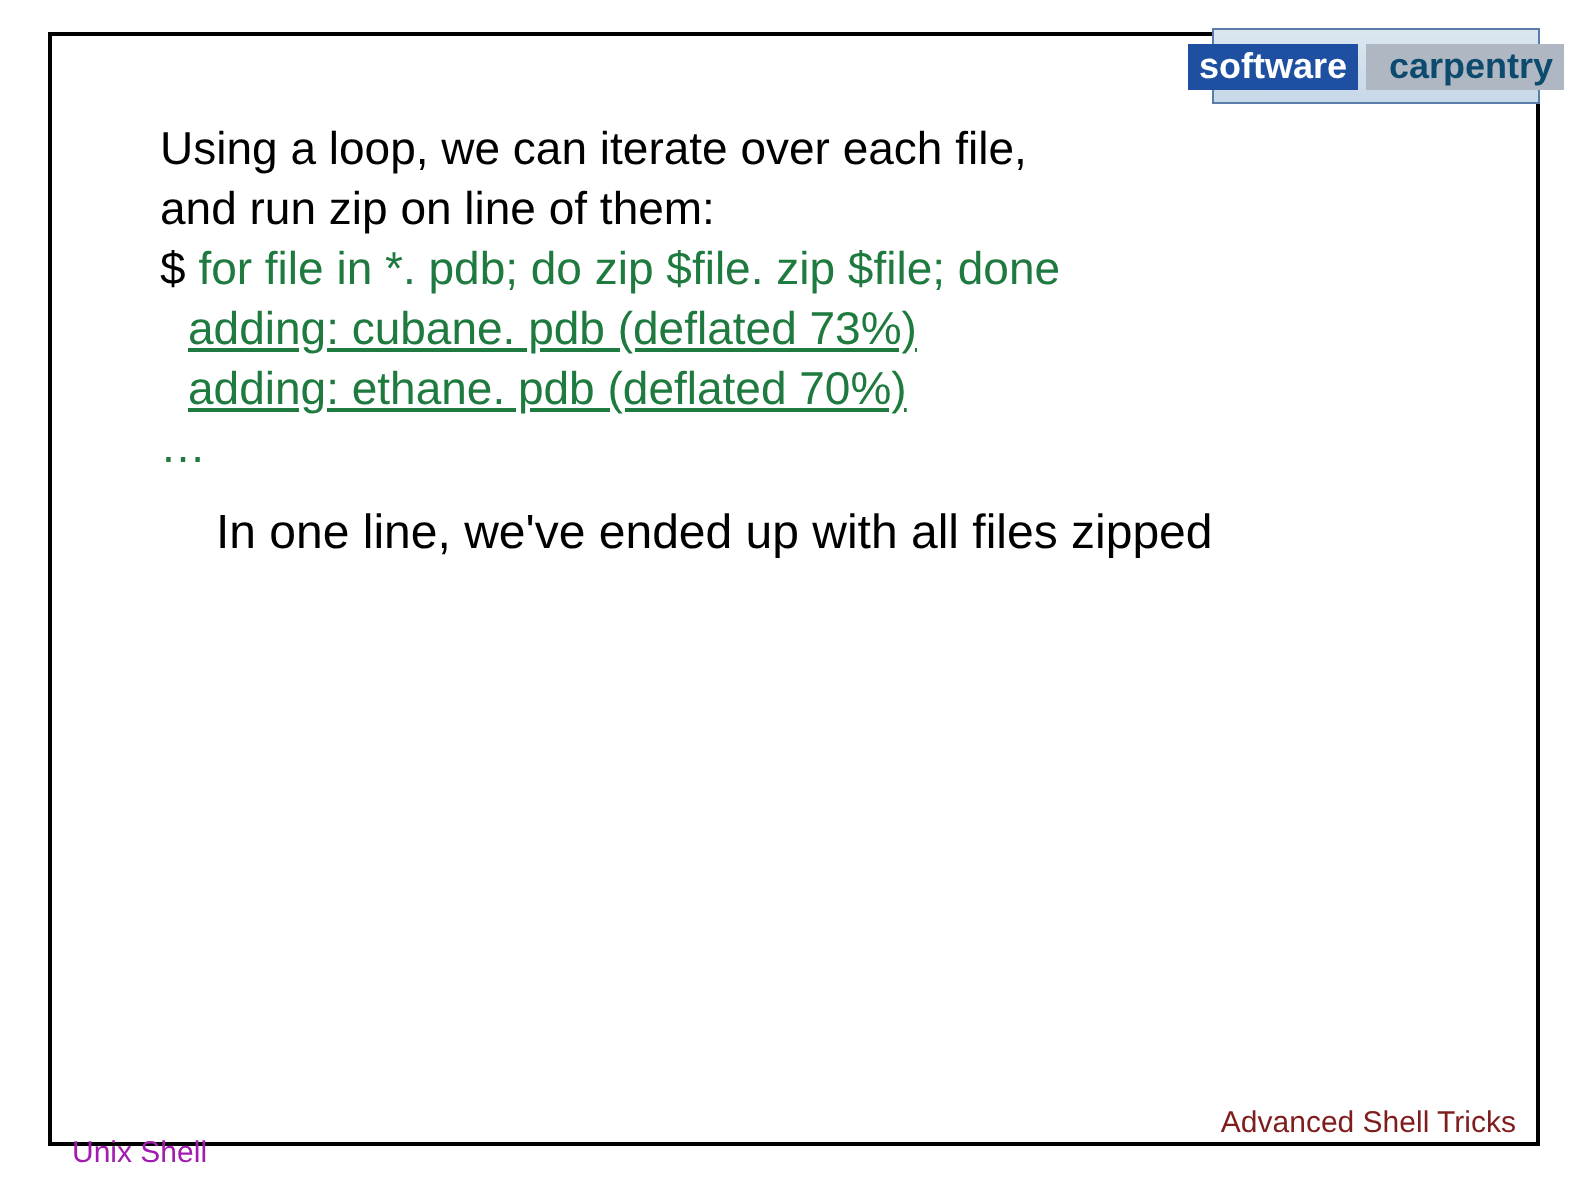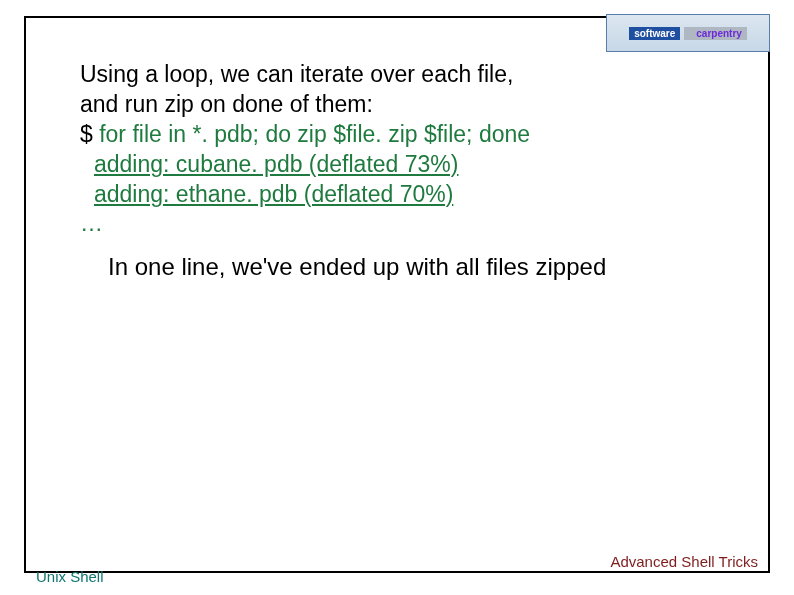"software" .logo-box { font-size: 10px -> 18px }
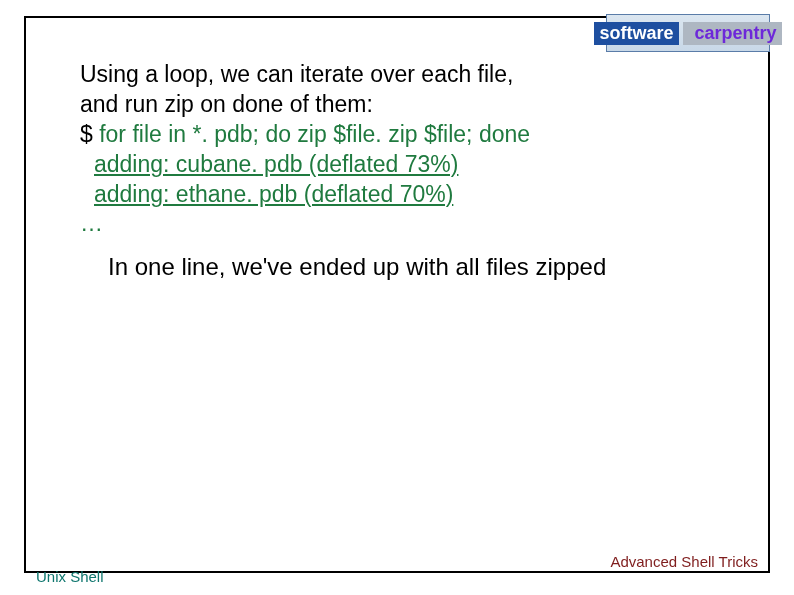"carpentry" .logo-box.light { color: #6d28d9 -> #0c4a6e }
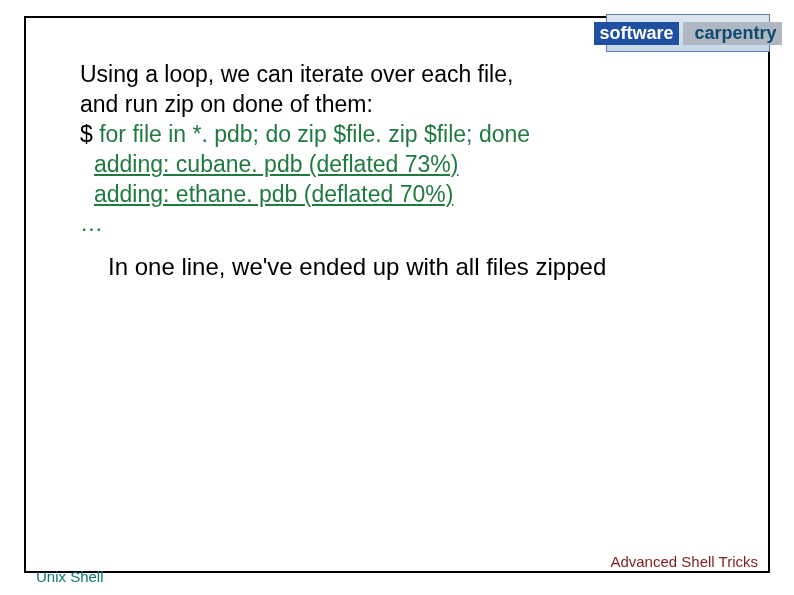"and run zip on done" div { text: done -> line }
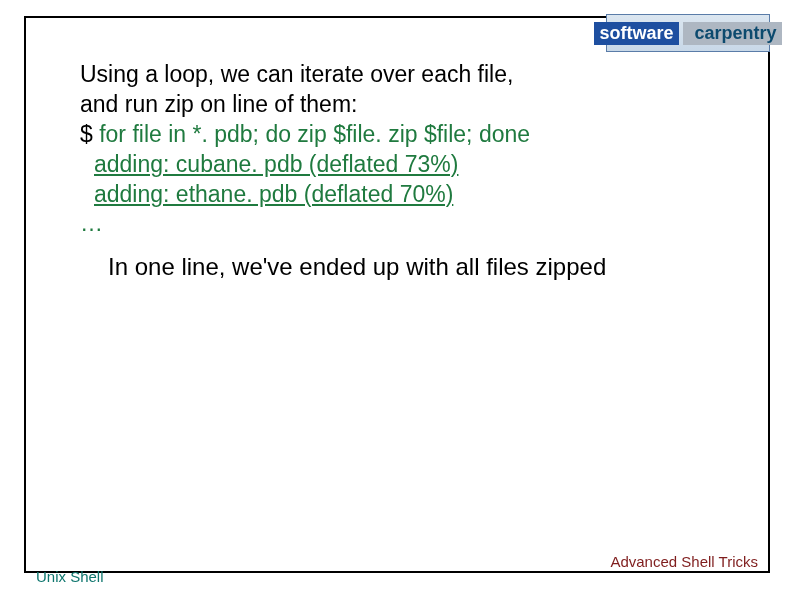"Unix Shell" .footer-left { color: #0f766e -> #a21caf }
